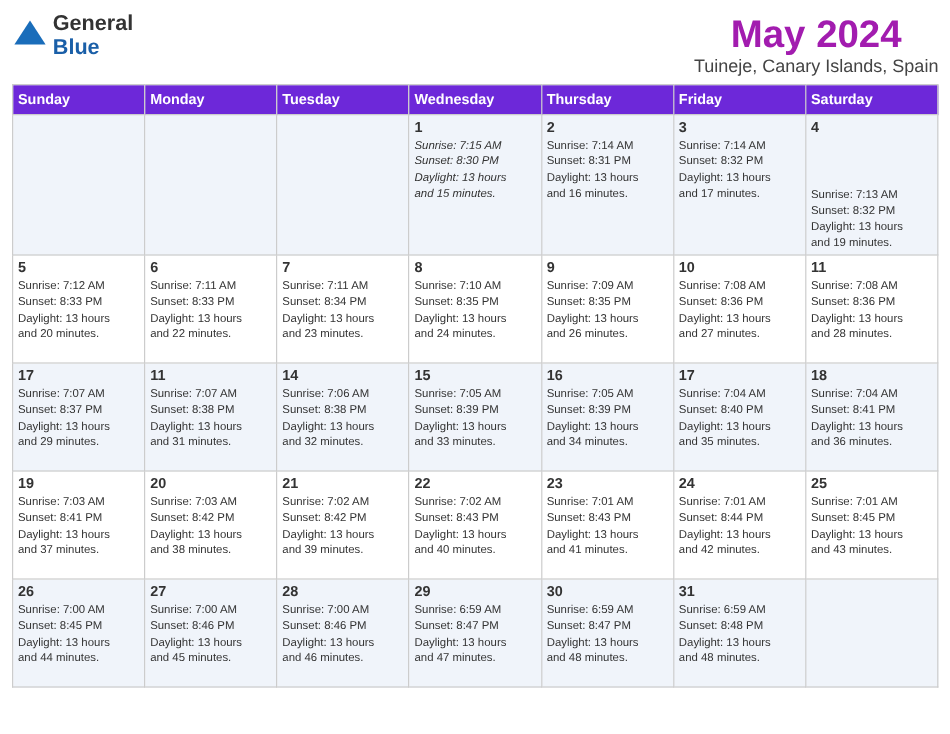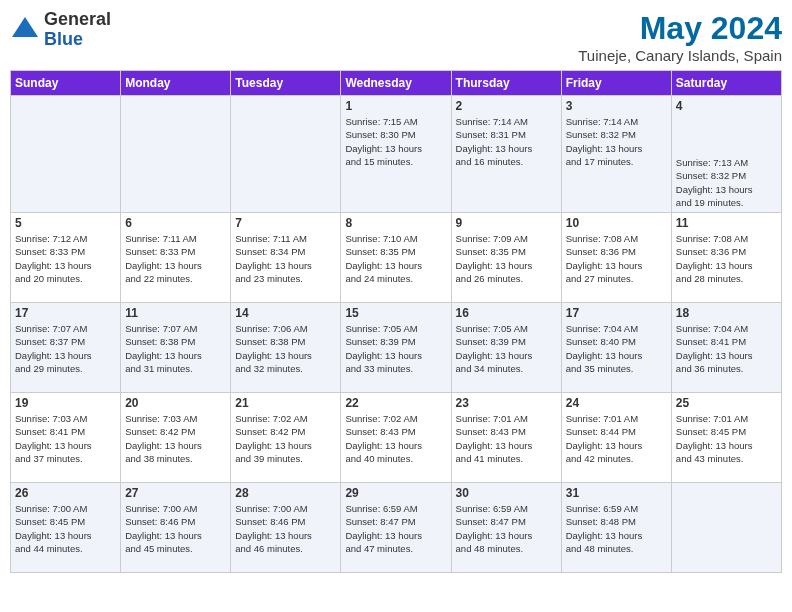"May 2024" .month-year { color: #0369a1 -> #a21caf; text-align: none -> center }
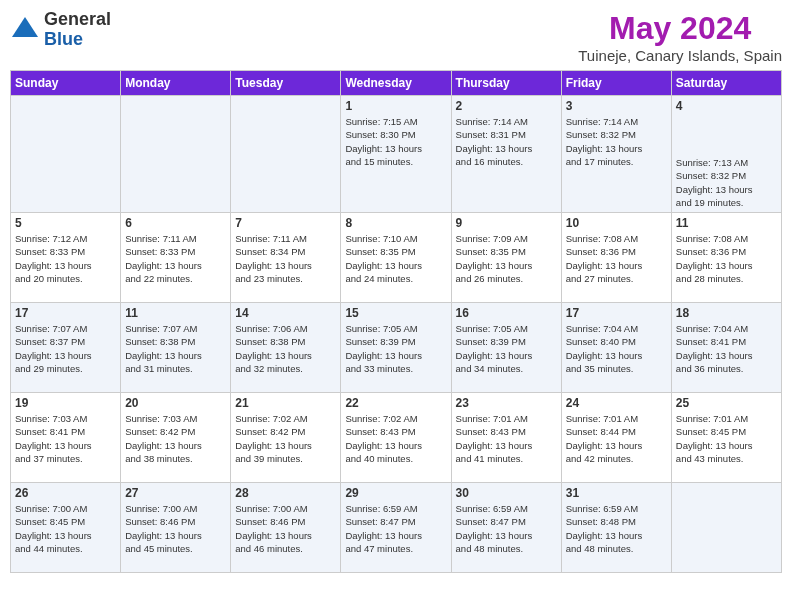"Sunrise: 7:15 AM" div.cell-info { font-style: none -> italic }
